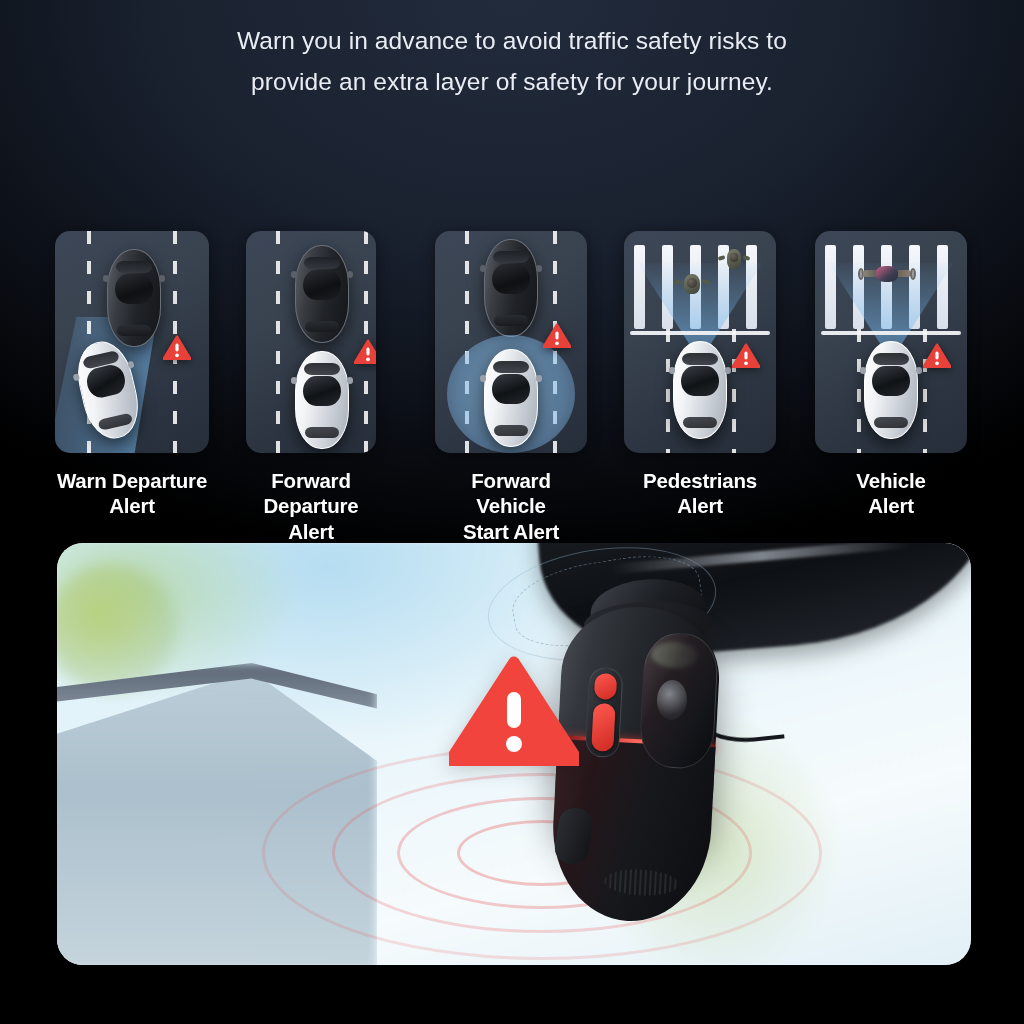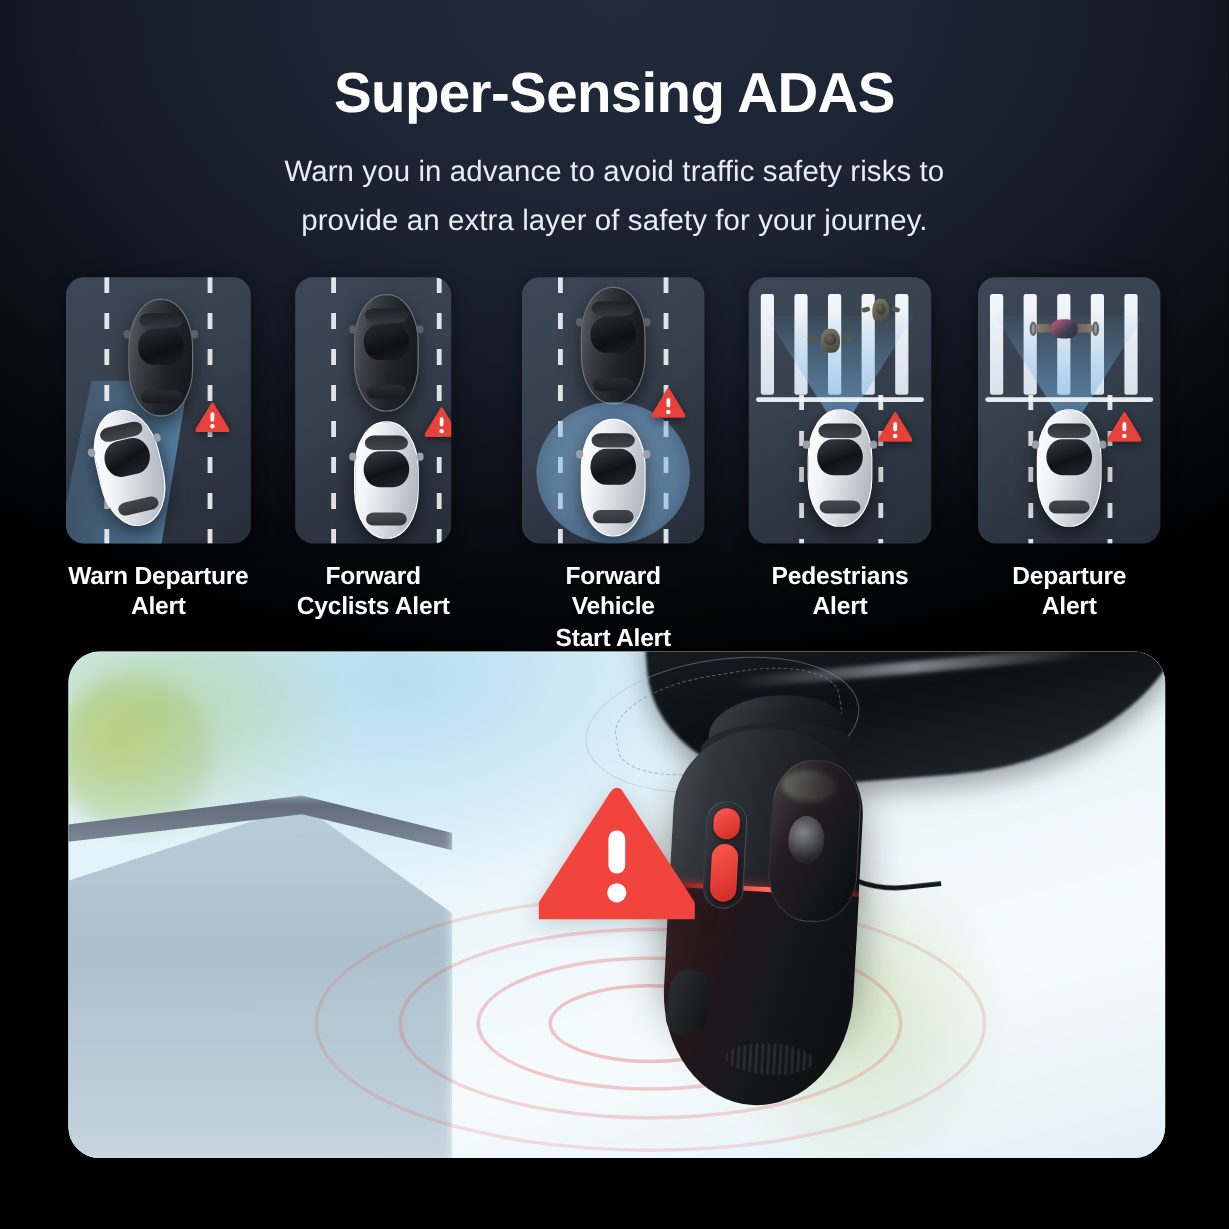"Super-Sensing ADAS" div.title { html: <div>Super-Sensing ADAS</div> -> none }
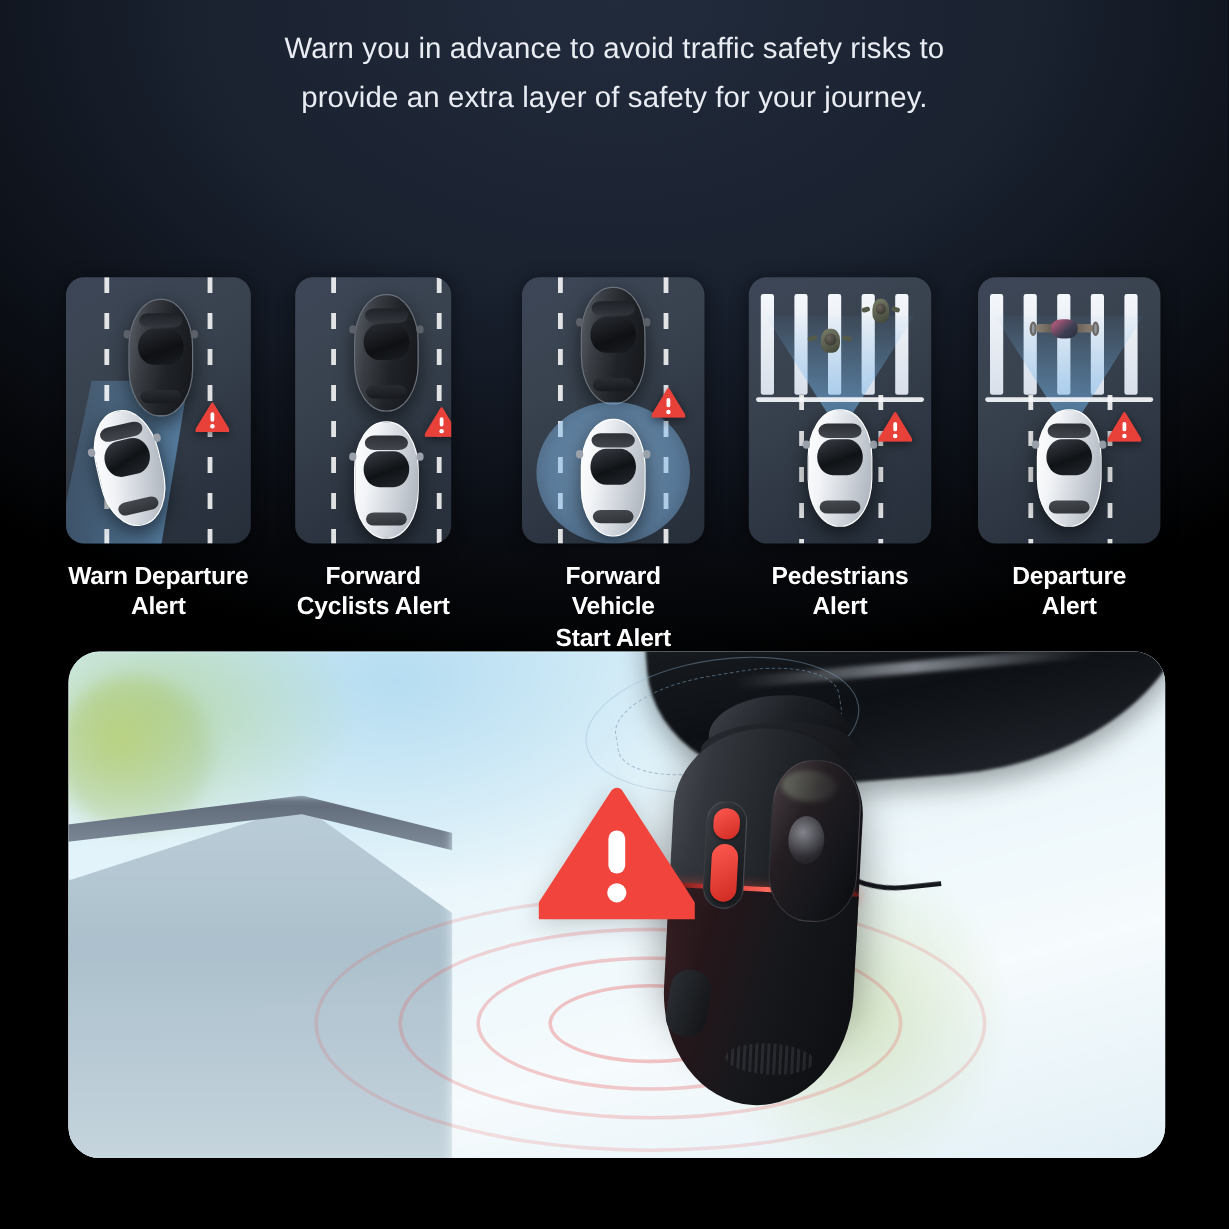"Departure" div { text: Departure -> Vehicle }
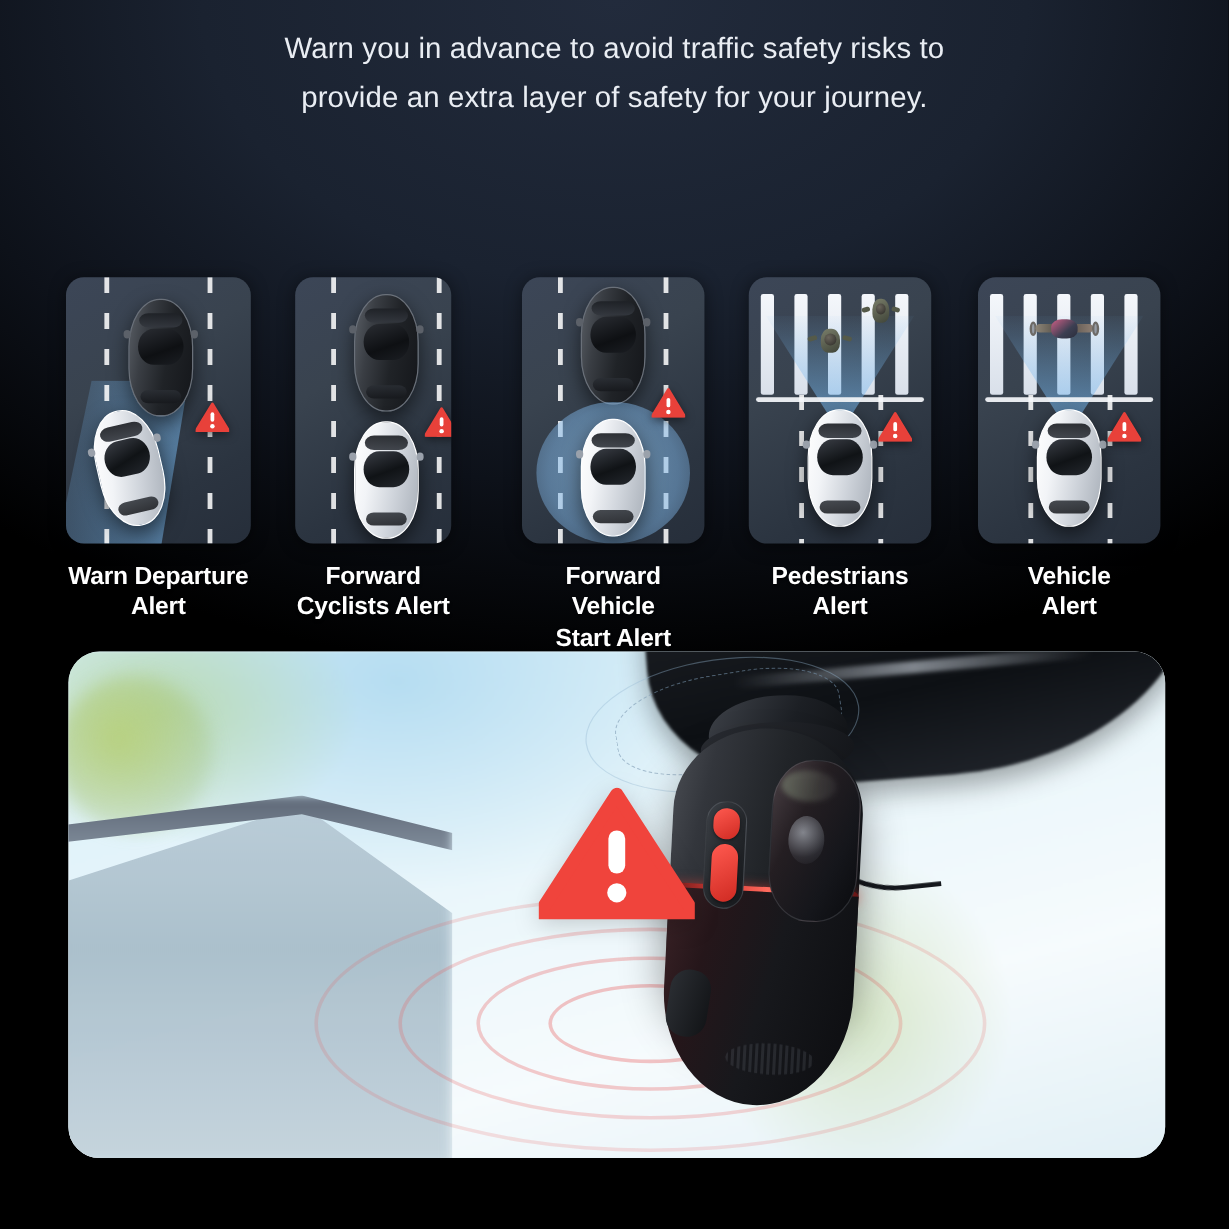"Cyclists Alert" div { text: Cyclists -> Departure }
